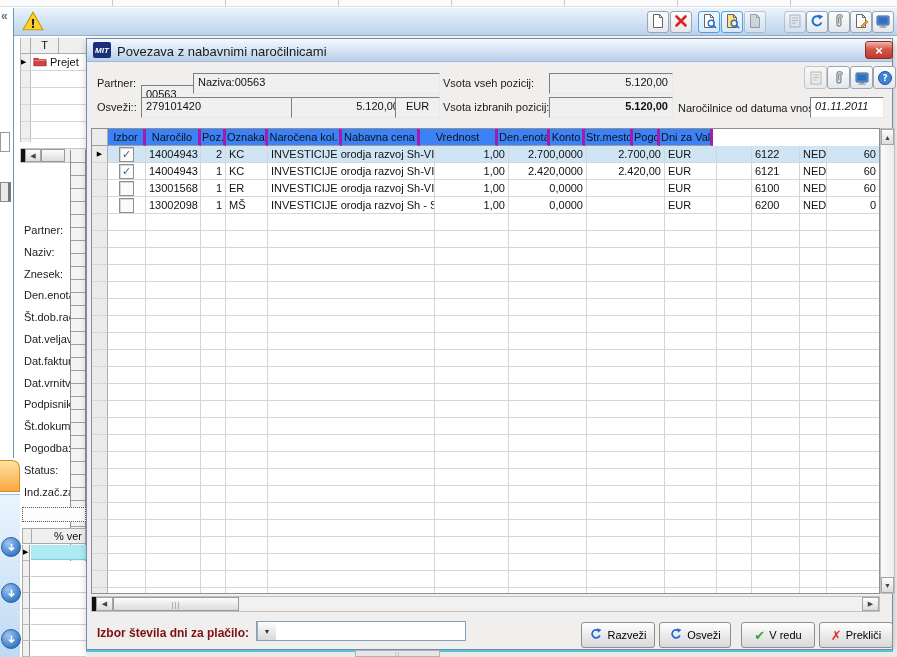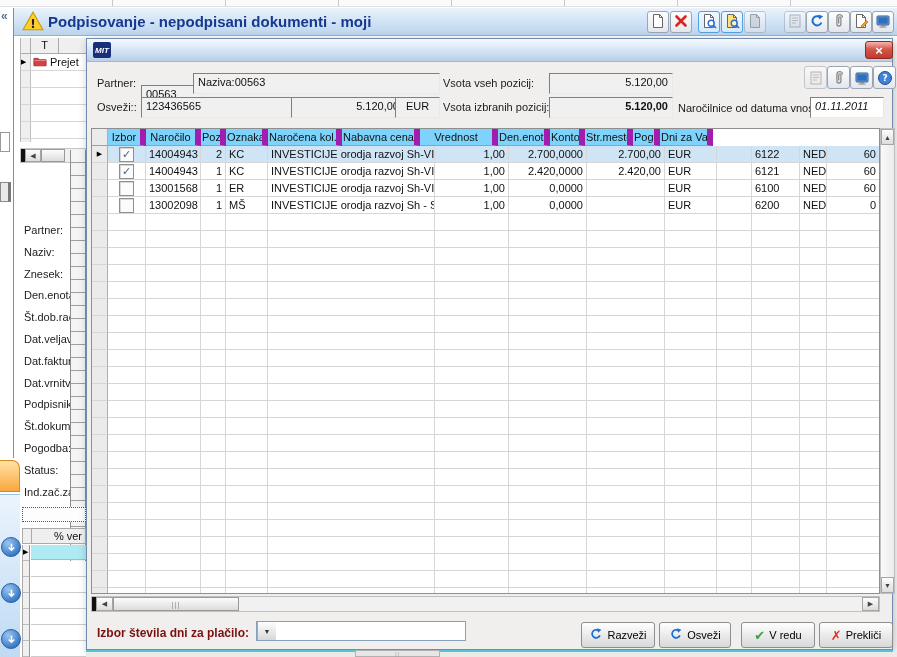"Podpisovanje - nepodpisani dokumenti -" div.abs { html: <div>Podpisovanje - nepodpisani dokumenti - moji</div> -> none }
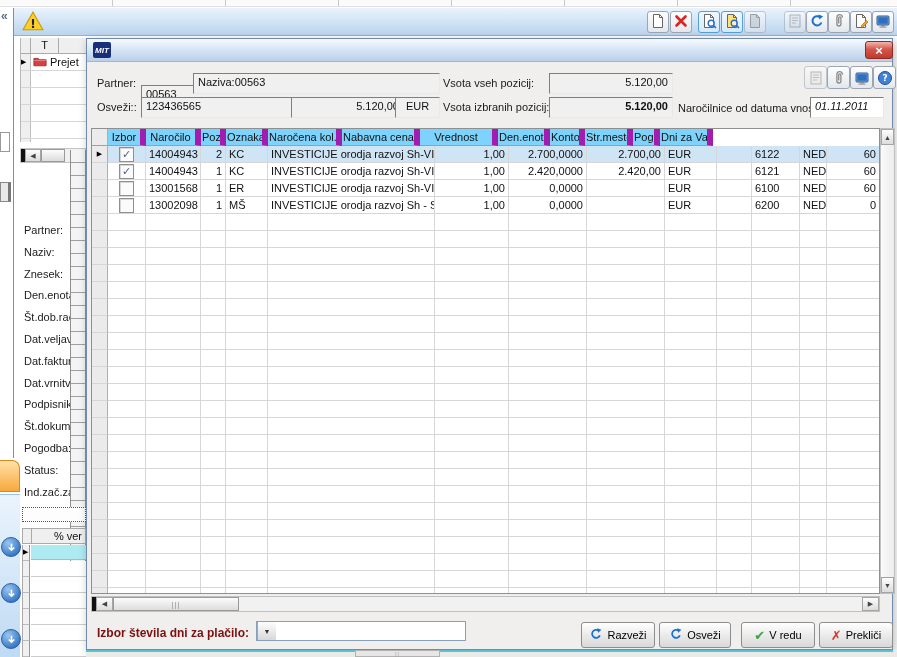"Povezava z nabavnimi naročilnicami" div.abs { html: none -> <div>Povezava z nabavnimi naročilnicami</div> }
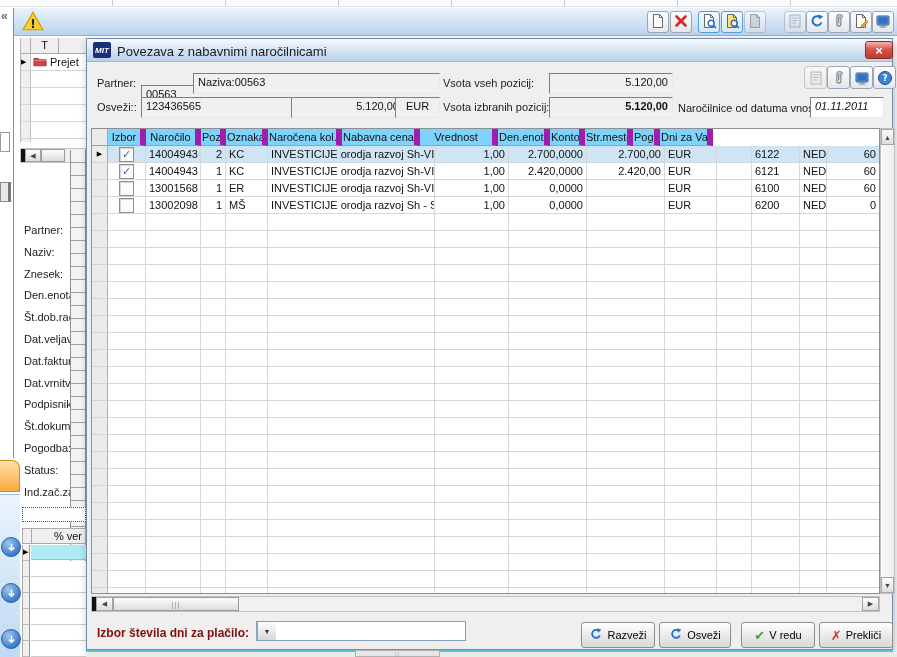"123436565" div.field { text: 123436565 -> 279101420 }
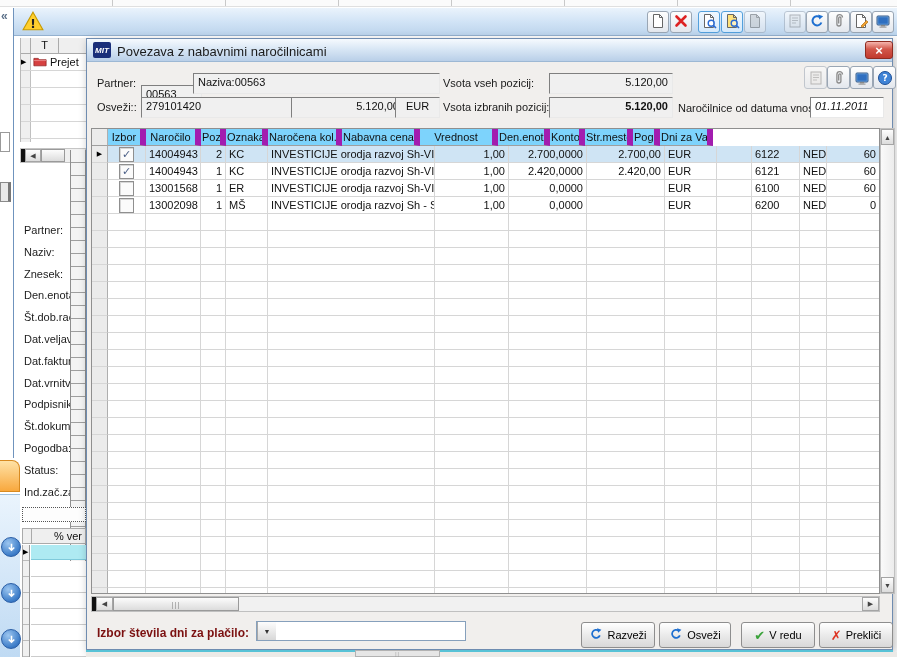"Izbor" .ghead .gcell { background: #7dd3fc -> #3b82f6; border-right: 6px solid #a21caf -> 3px solid #a21caf }
